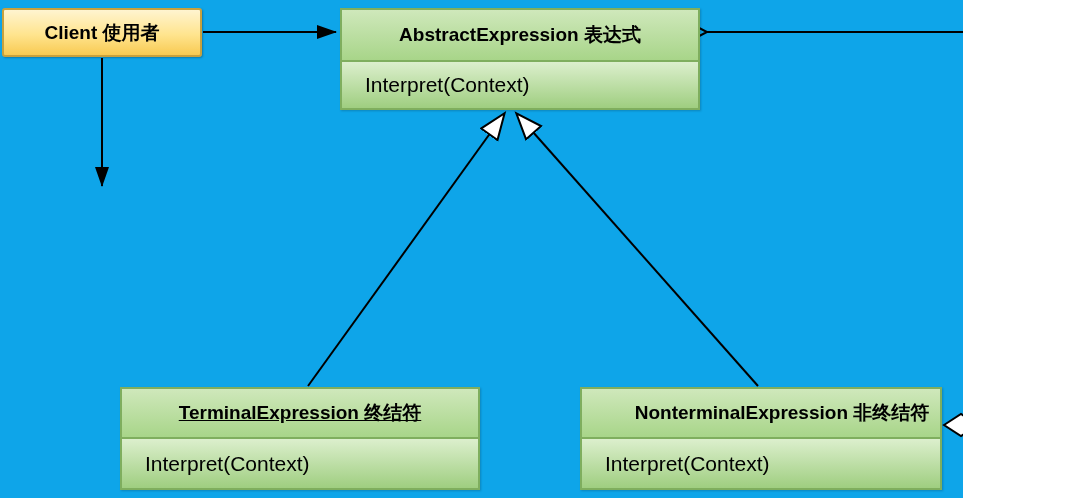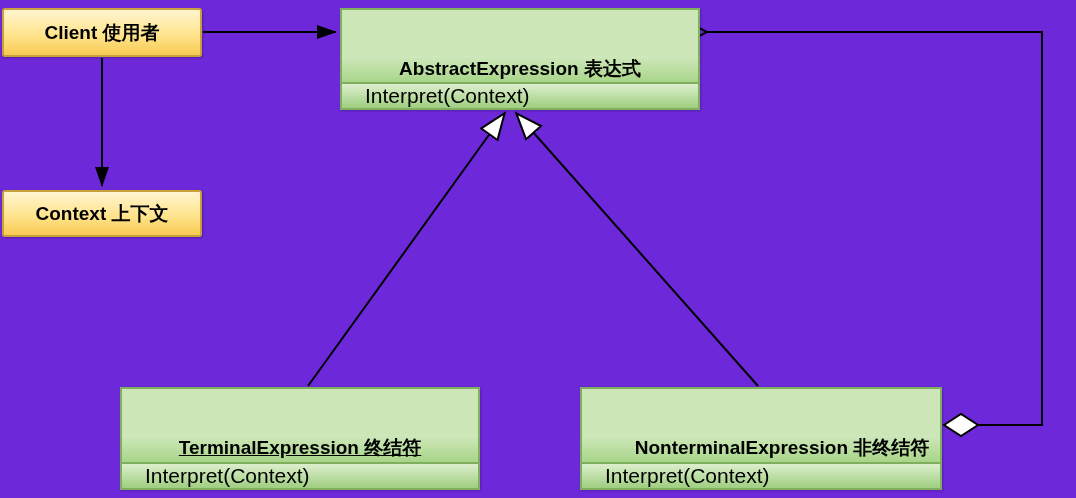"Client 使用者" .canvas { background: #6d28d9 -> #0ea5e9; width: 1076px -> 963px }
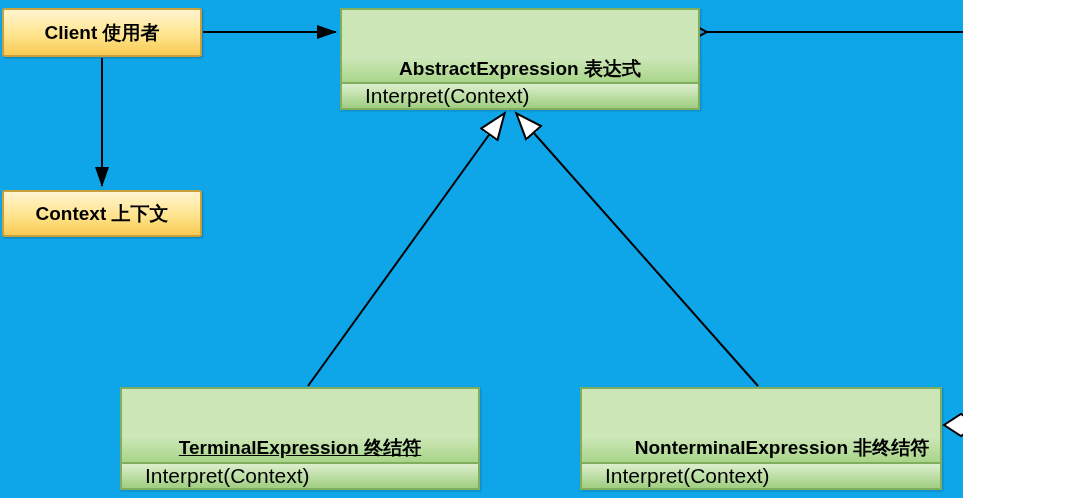"AbstractExpression 表达式" .uml-class .class-header { align-items: none -> center; margin-top: 46px -> none }
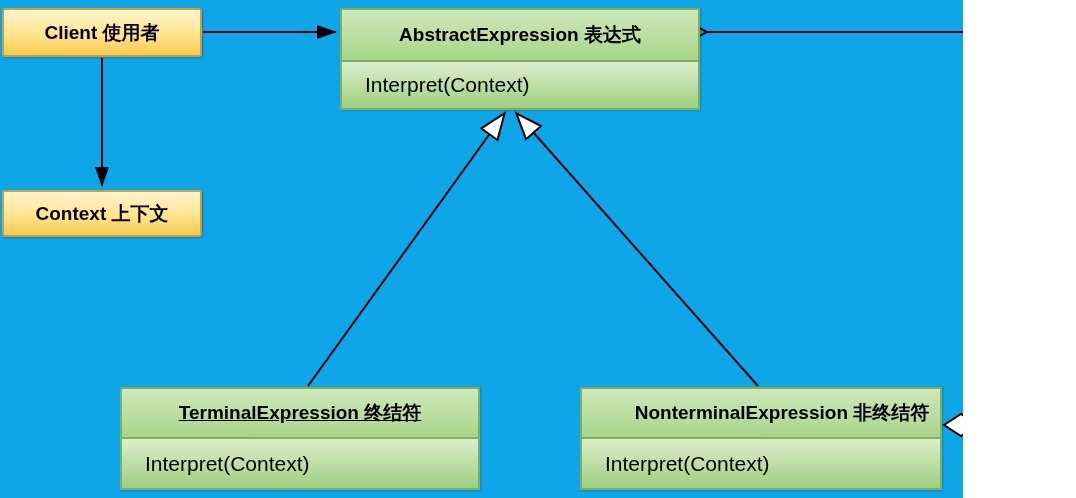"Context 上下文" div.node { html: <div> <span>Context 上下文</span> </div> -> none }
